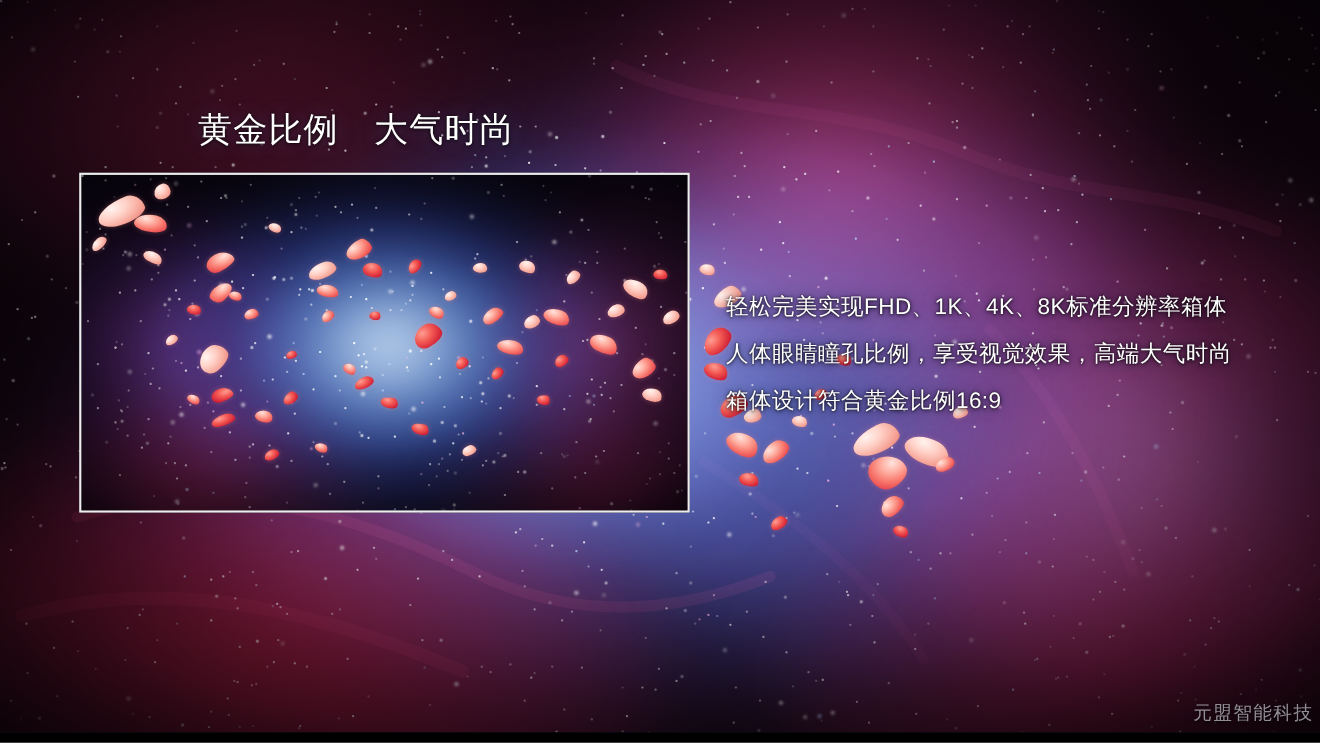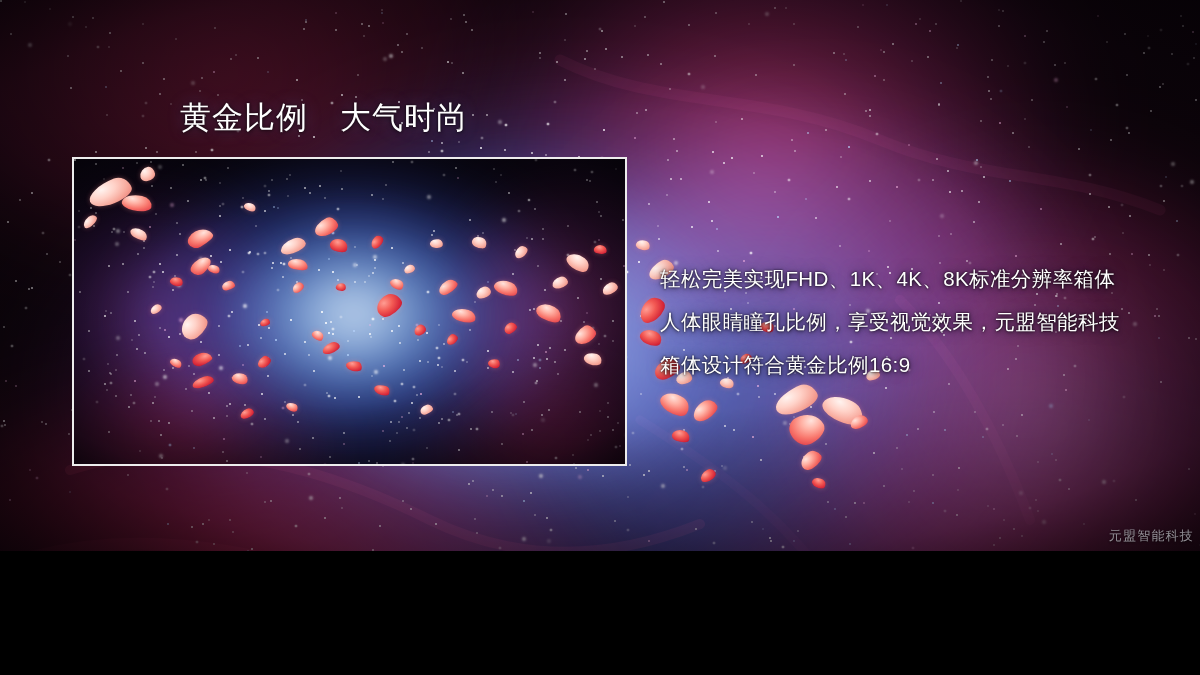"黄金比例 大气时尚" .slide { height: 551px -> 666px }
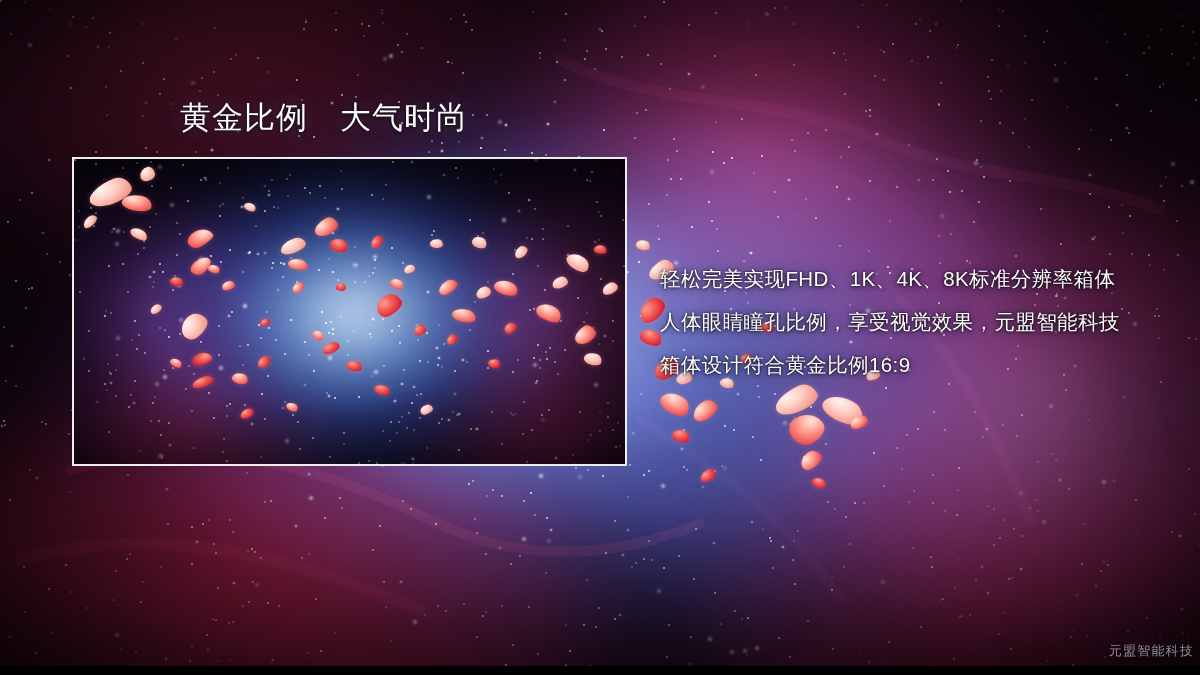"人体眼睛瞳孔比例，享受视觉效果，元盟智能科技" div.body-line { text: 元盟智能科技 -> 高端大气时尚 }
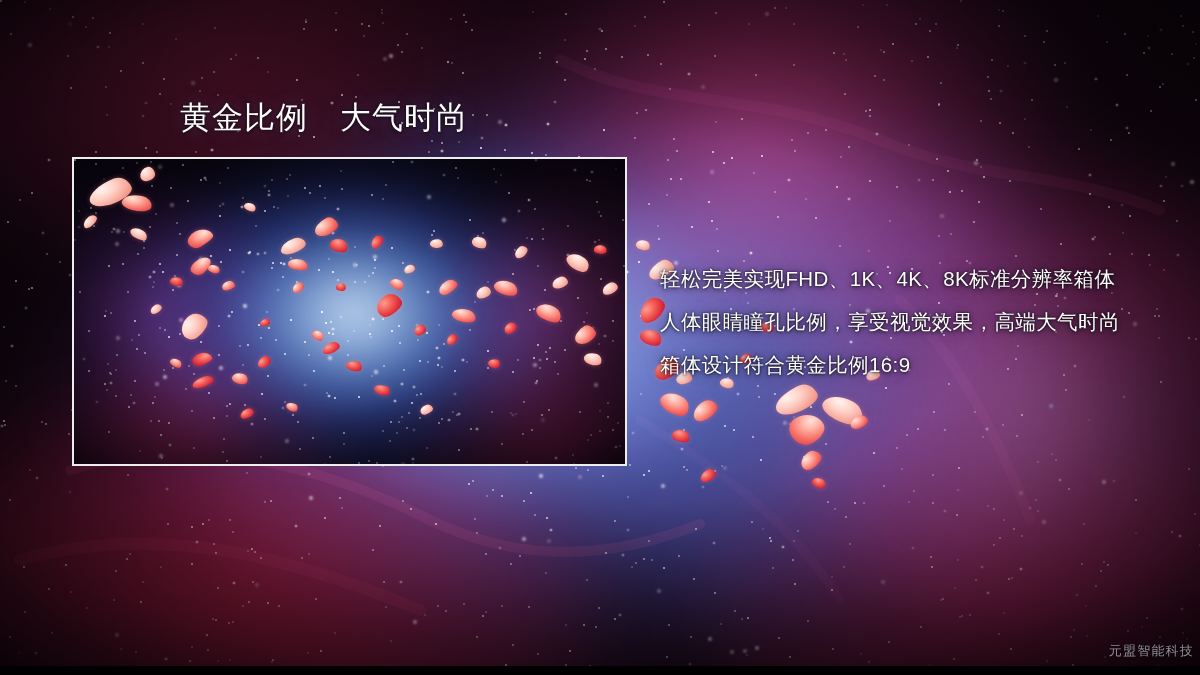"元盟智能科技" .watermark { font-size: 13px -> 17px }
